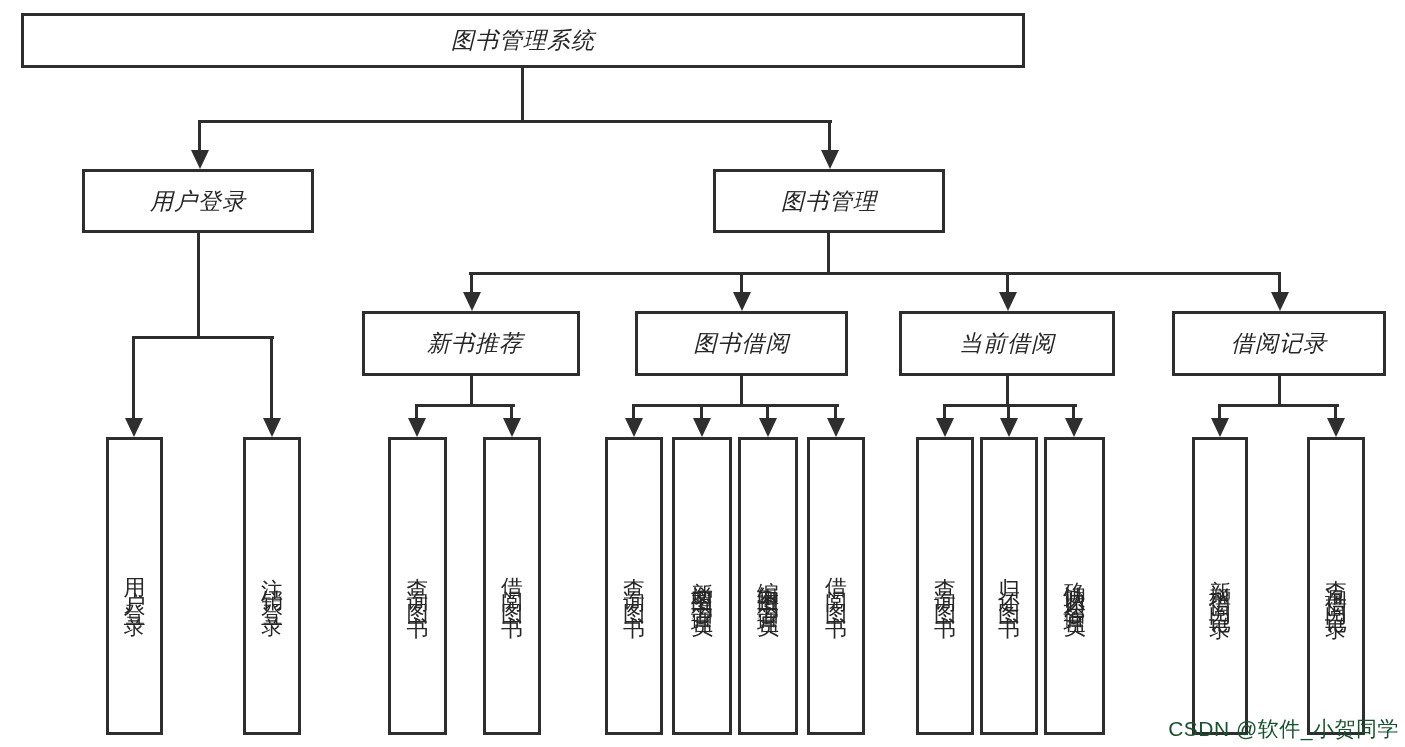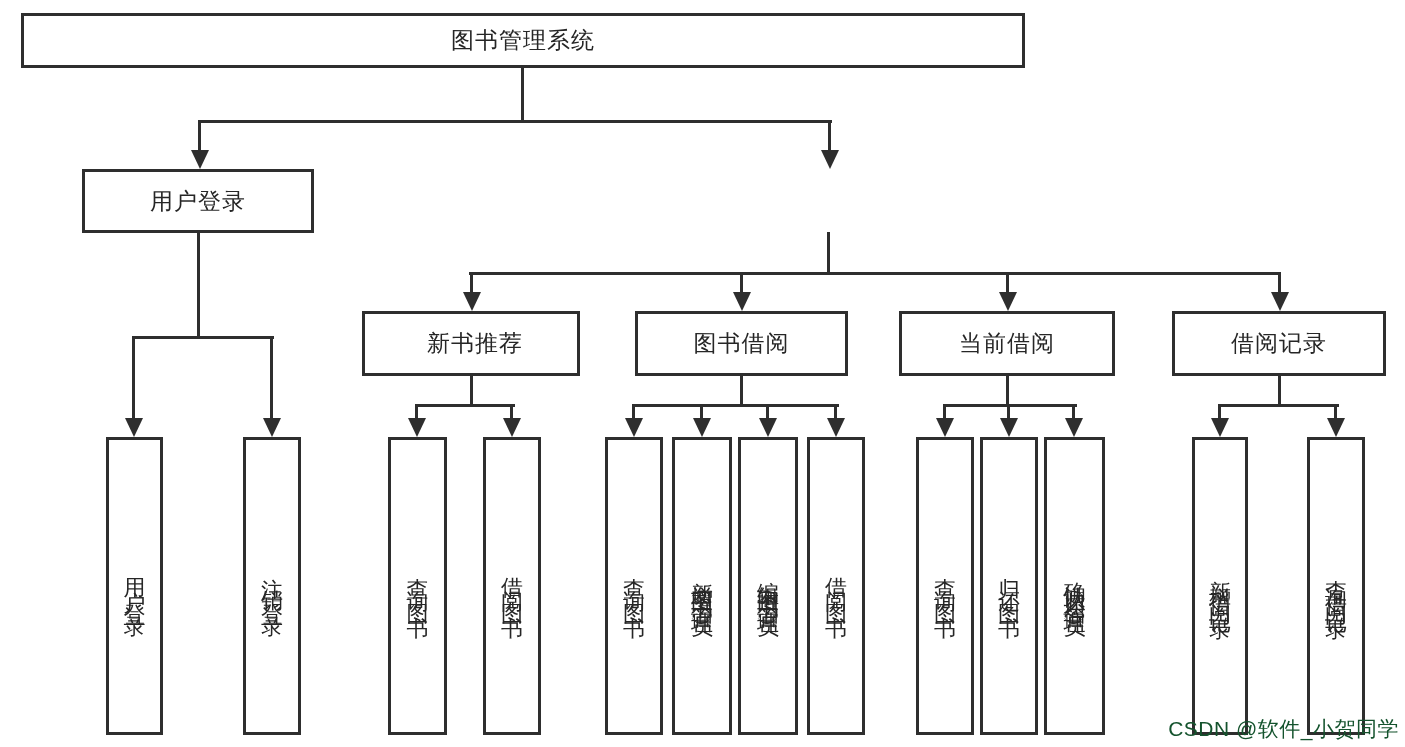"图书管理系统" .h-node span { font-style: none -> italic }
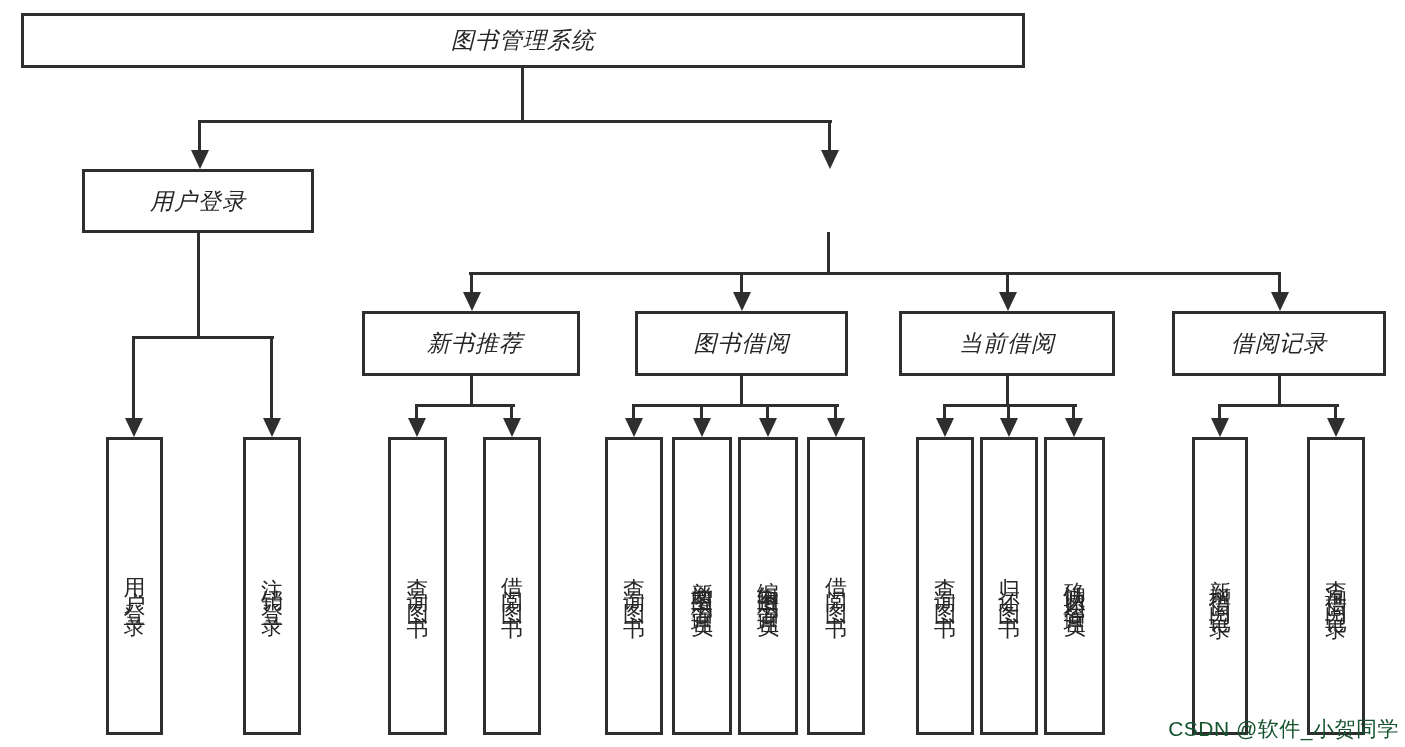"图书管理" div.node { html: none -> <div> <span>图书管理</span> </div> }
